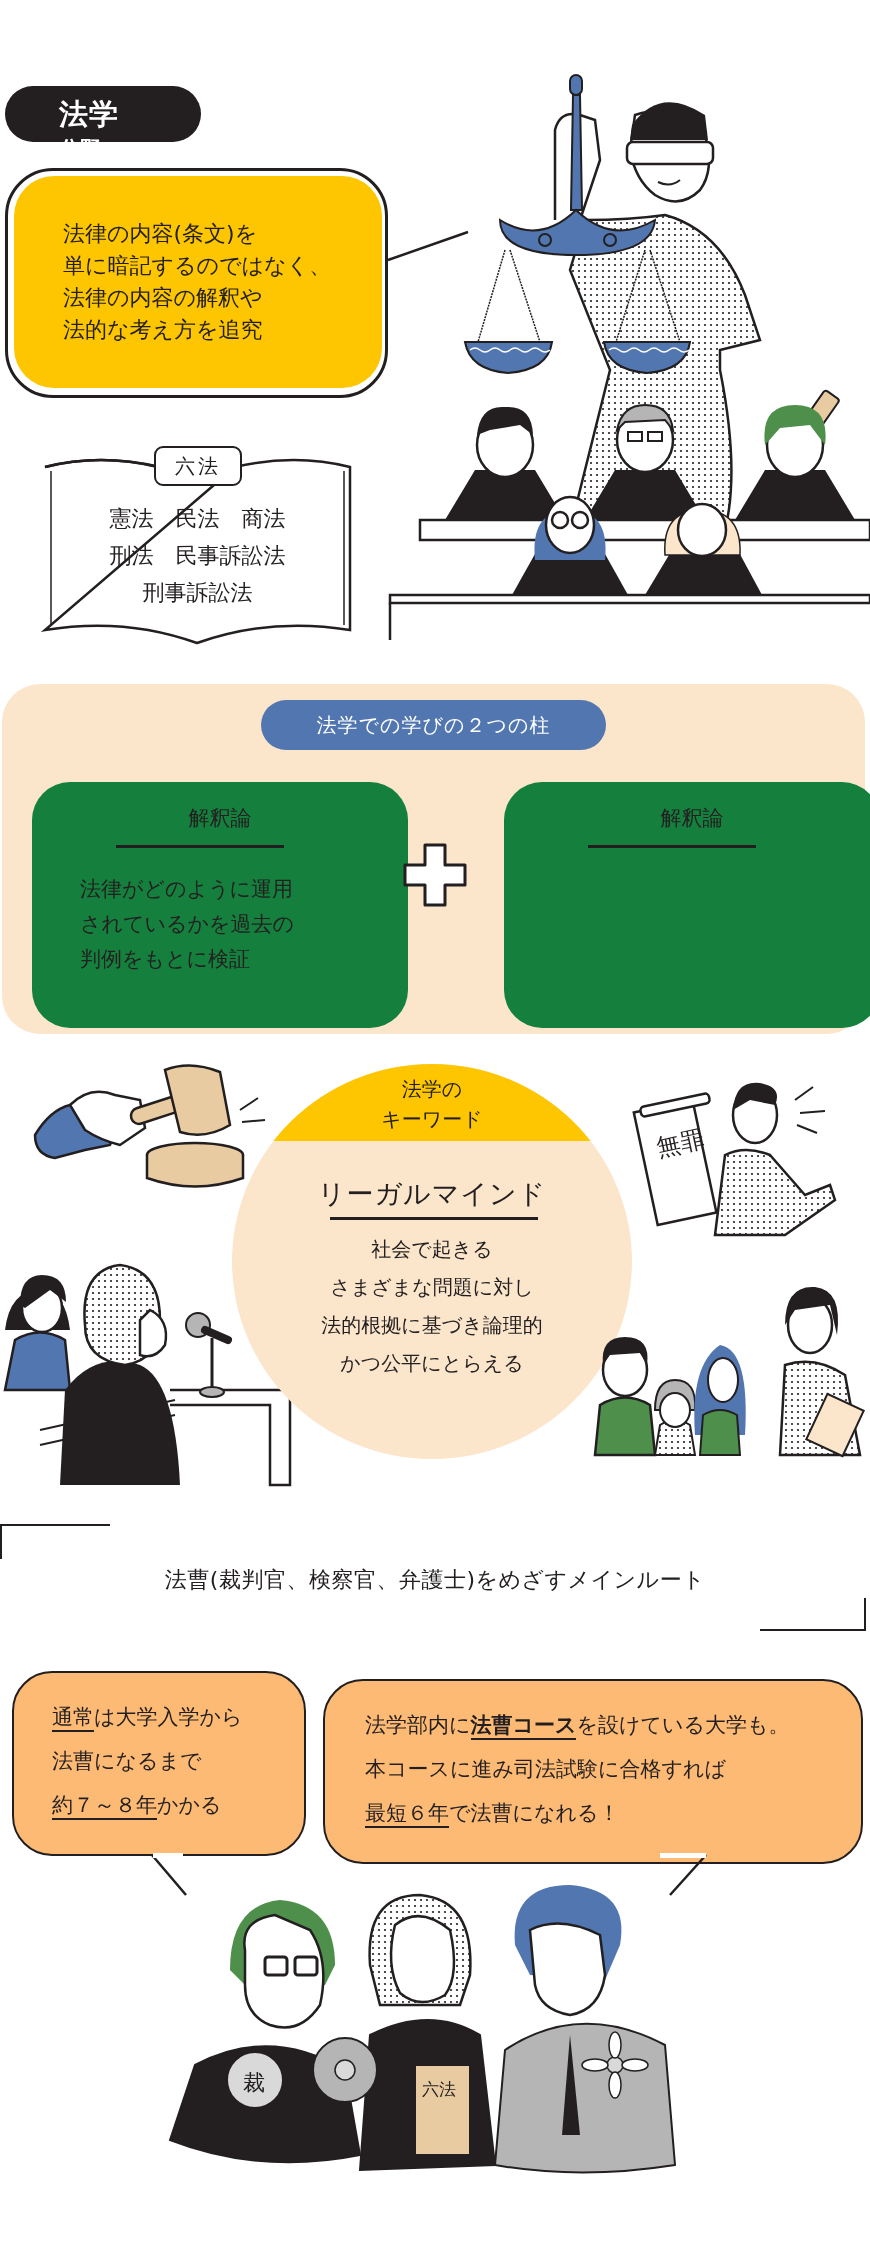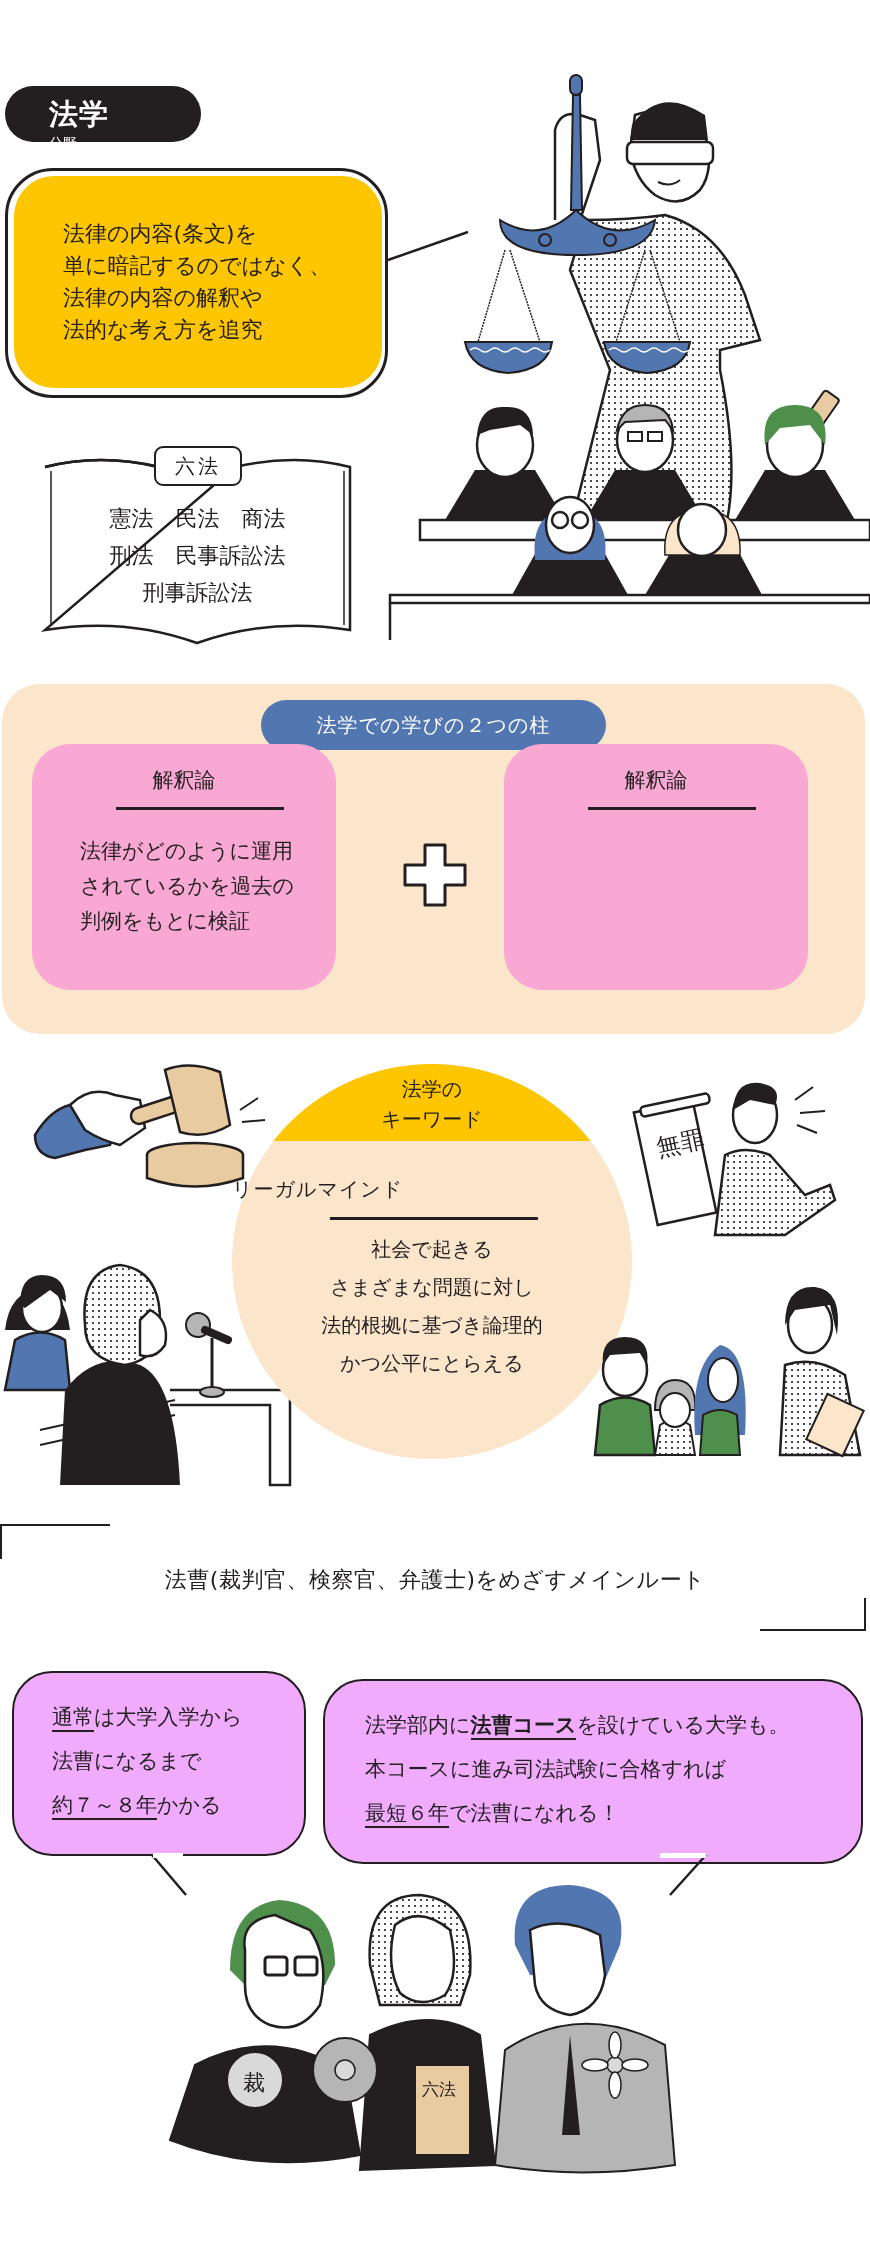"分野" .title-sub { font-size: 14px -> 21px; font-weight: normal -> bold; margin-left: 2px -> 12px }
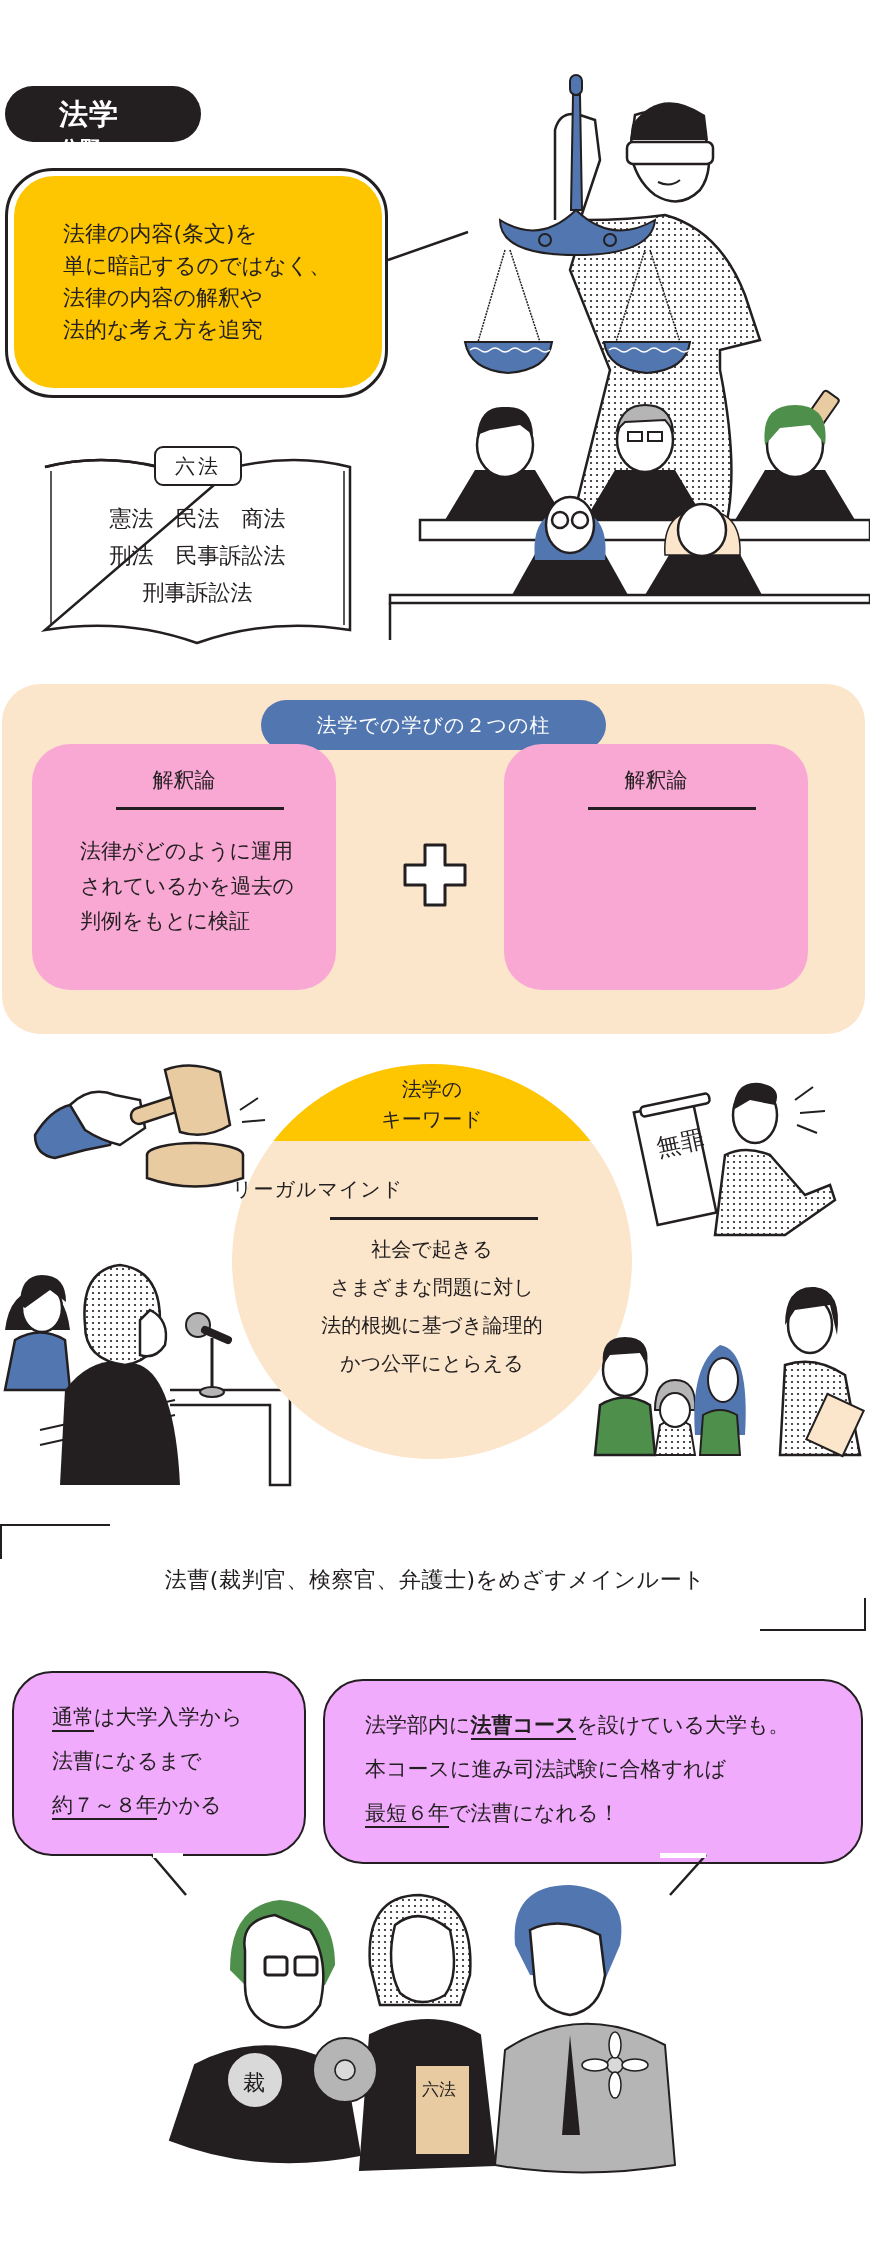"解釈論" .card { background: #f9a8d4 -> #15803d; top: 744px -> 782px; width: 304px -> 376px }
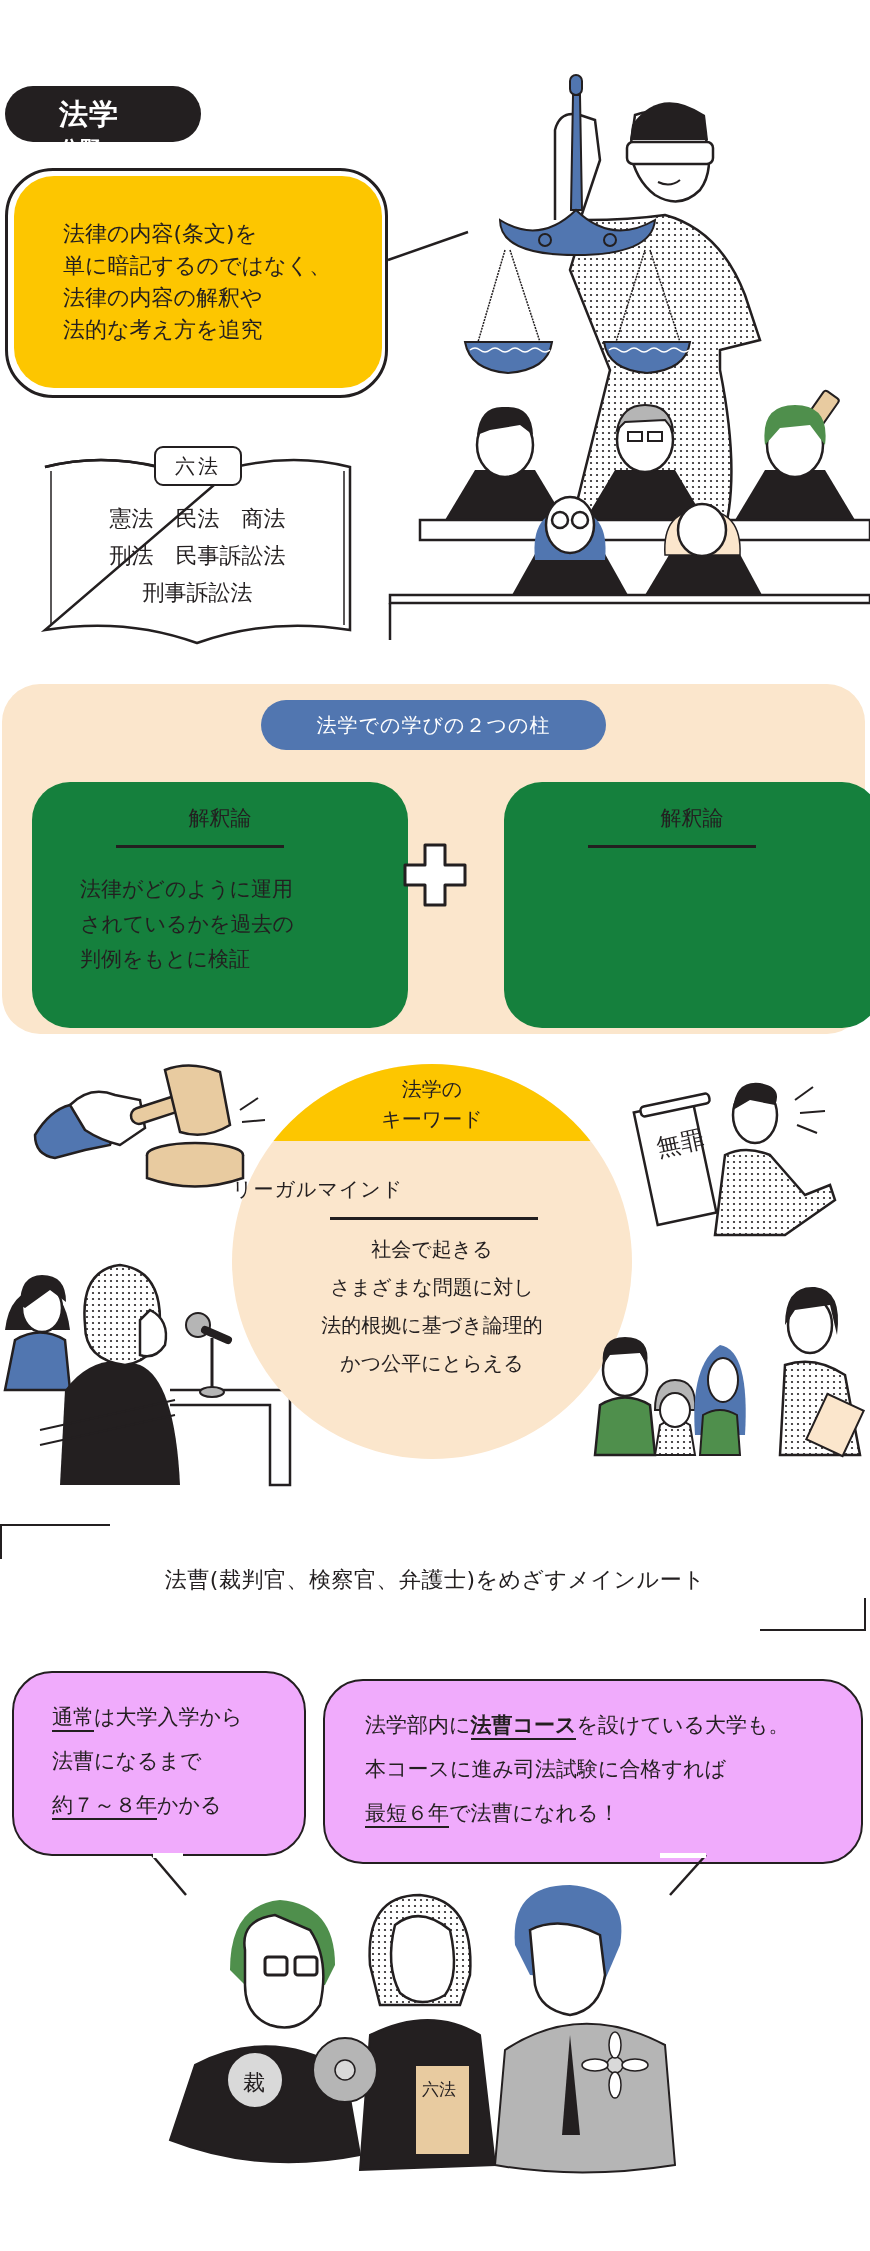"リーガルマインド" .kw-term { font-size: 20px -> 27px; text-align: left -> center }
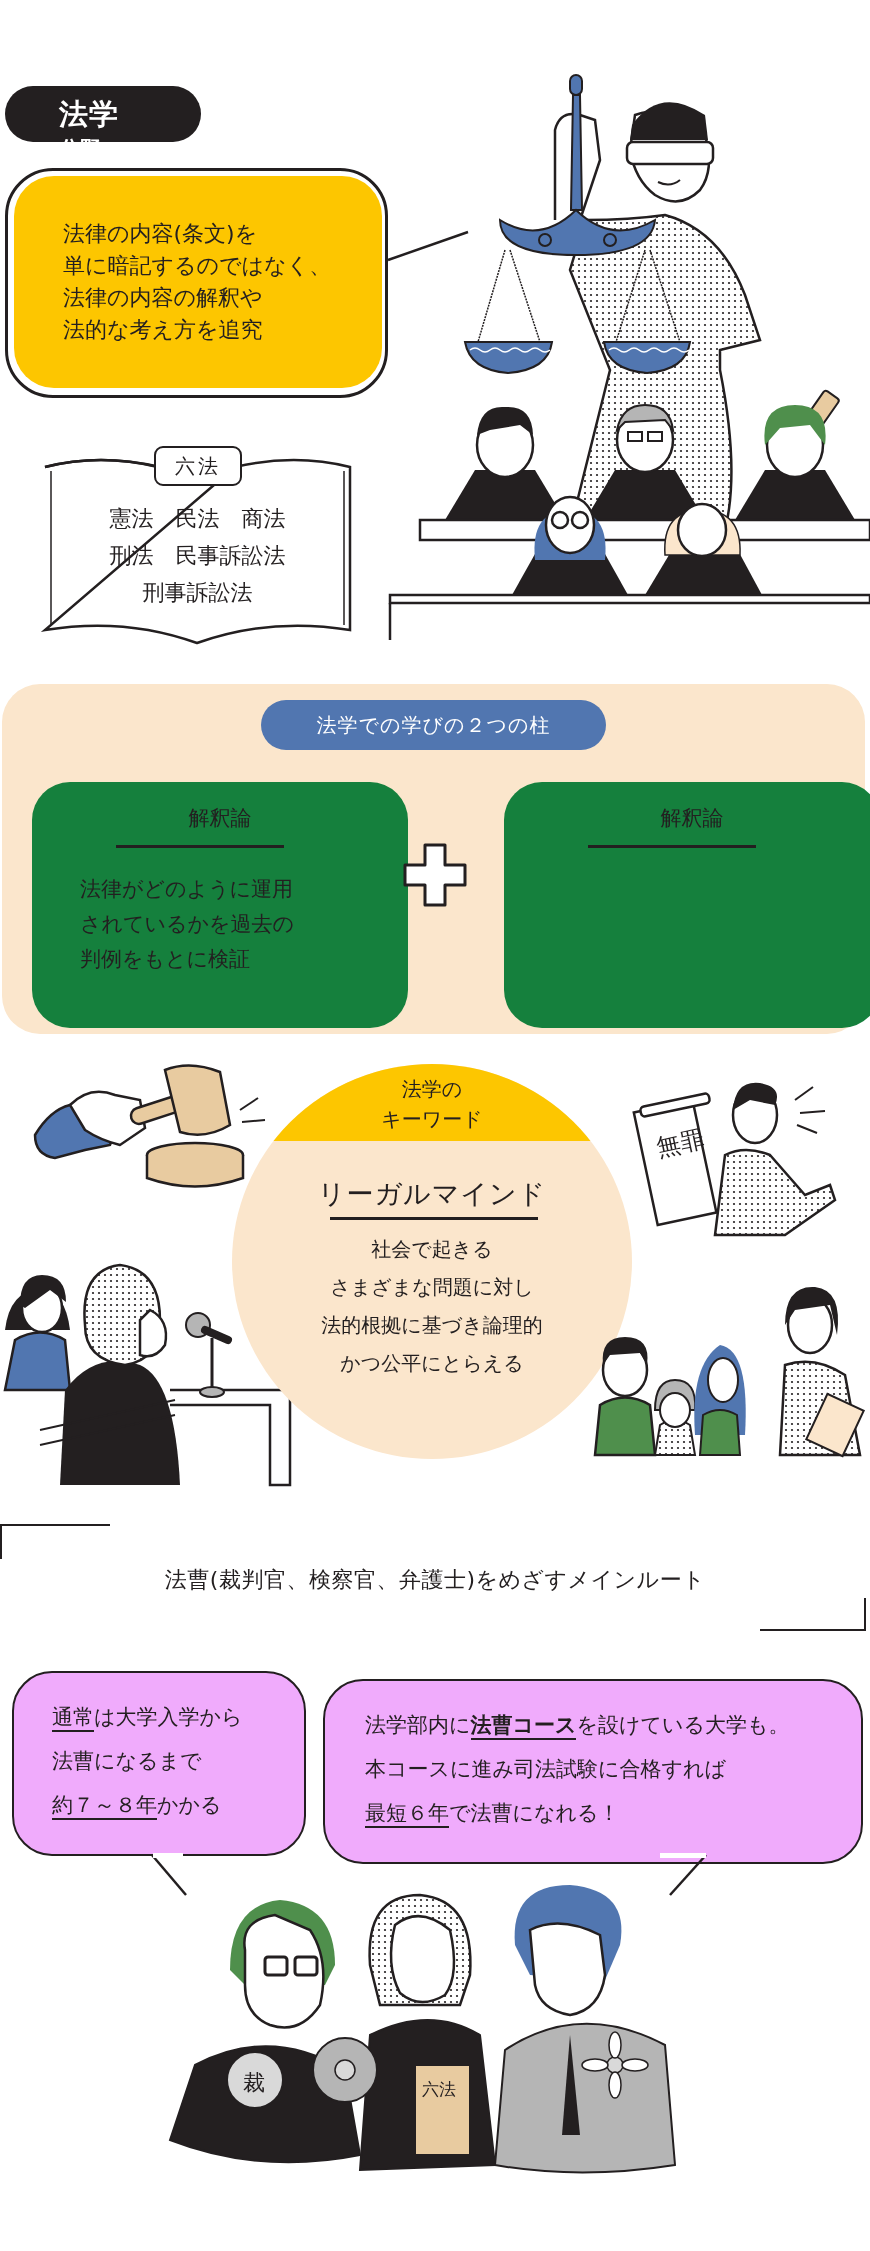"通常は大学入学から" .bubble { background: #f0abfc -> #fdba74 }
